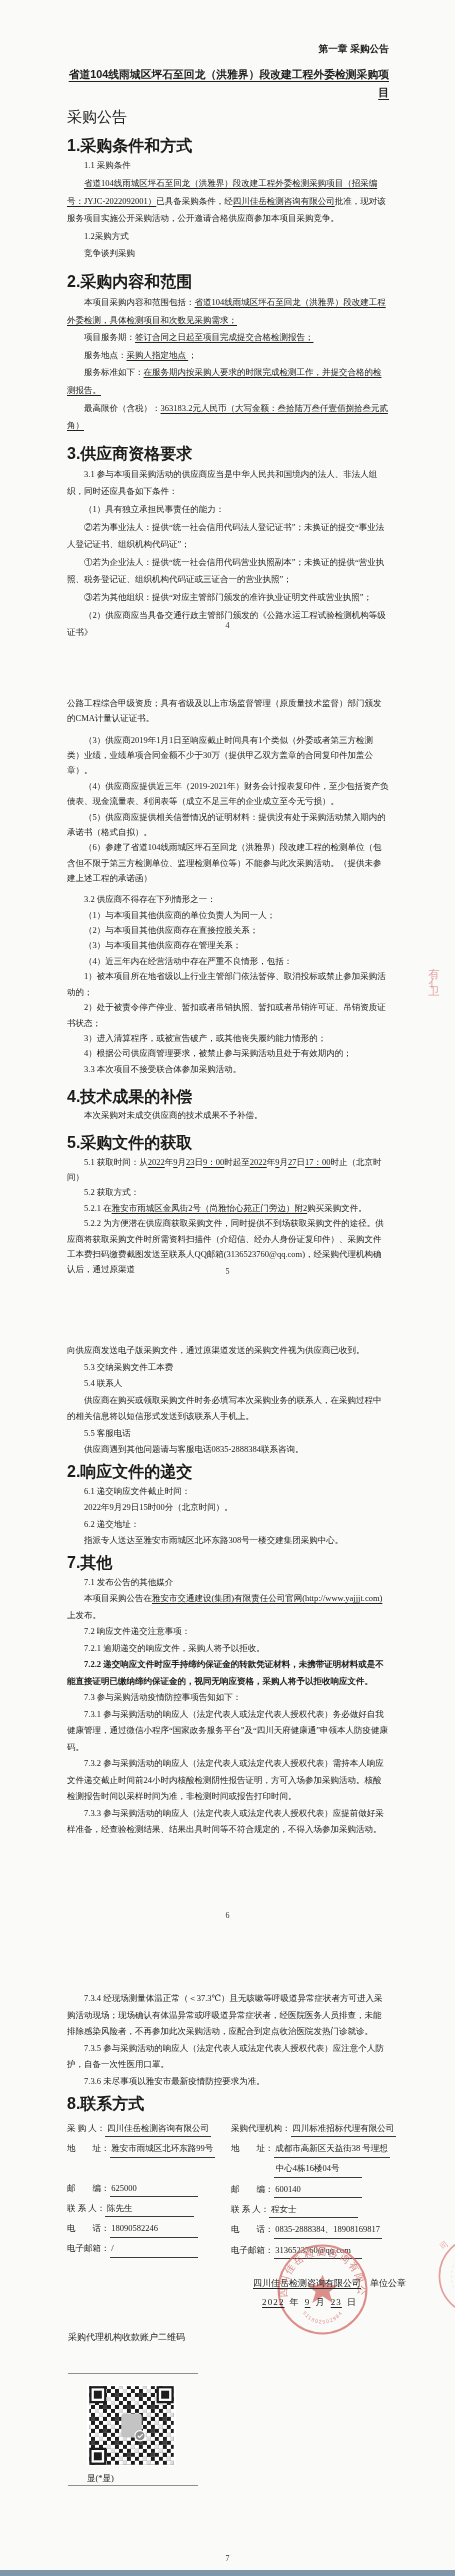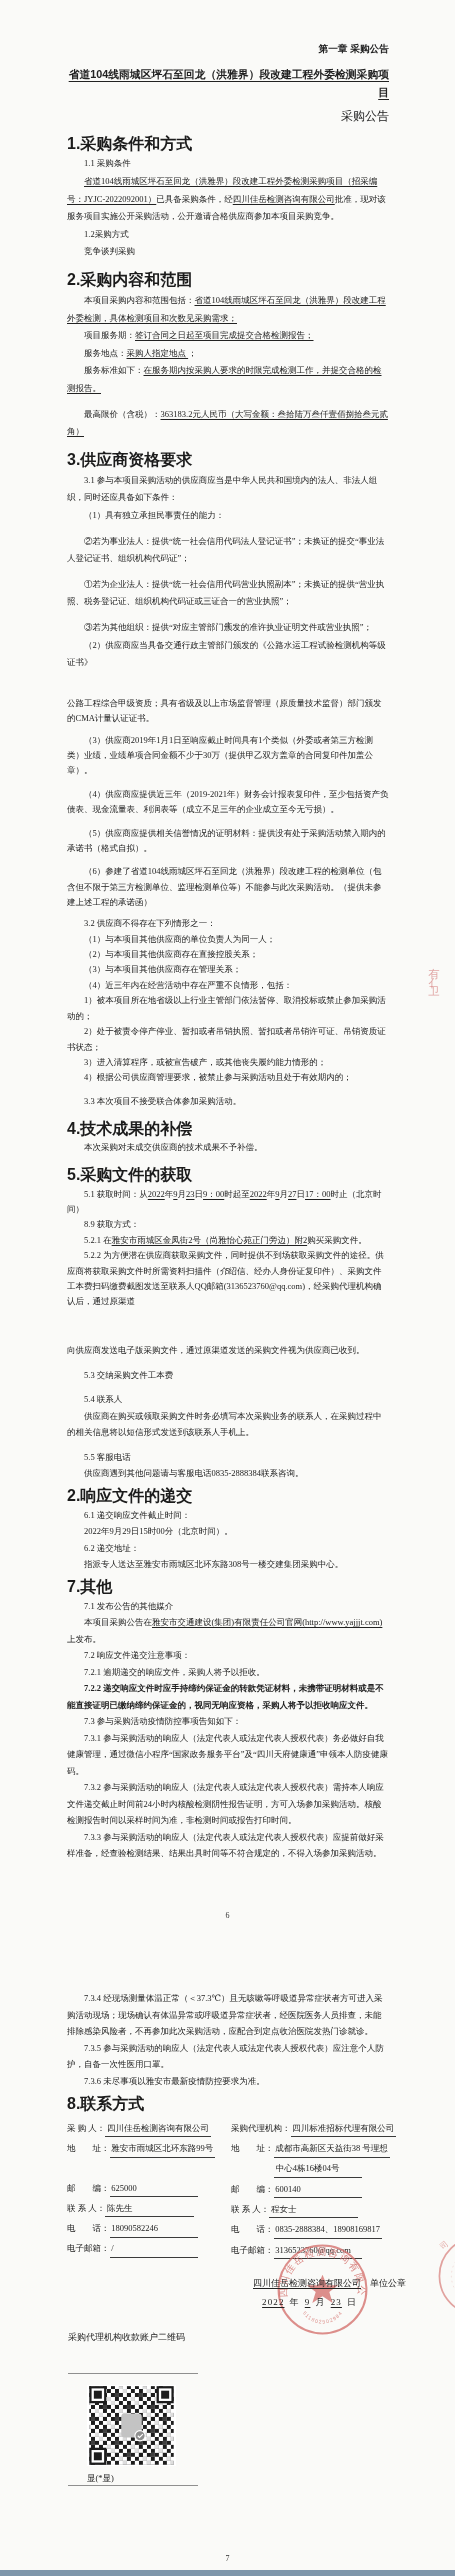"采购公告" .subtitle { font-size: 12px -> 15px; text-align: right -> left }
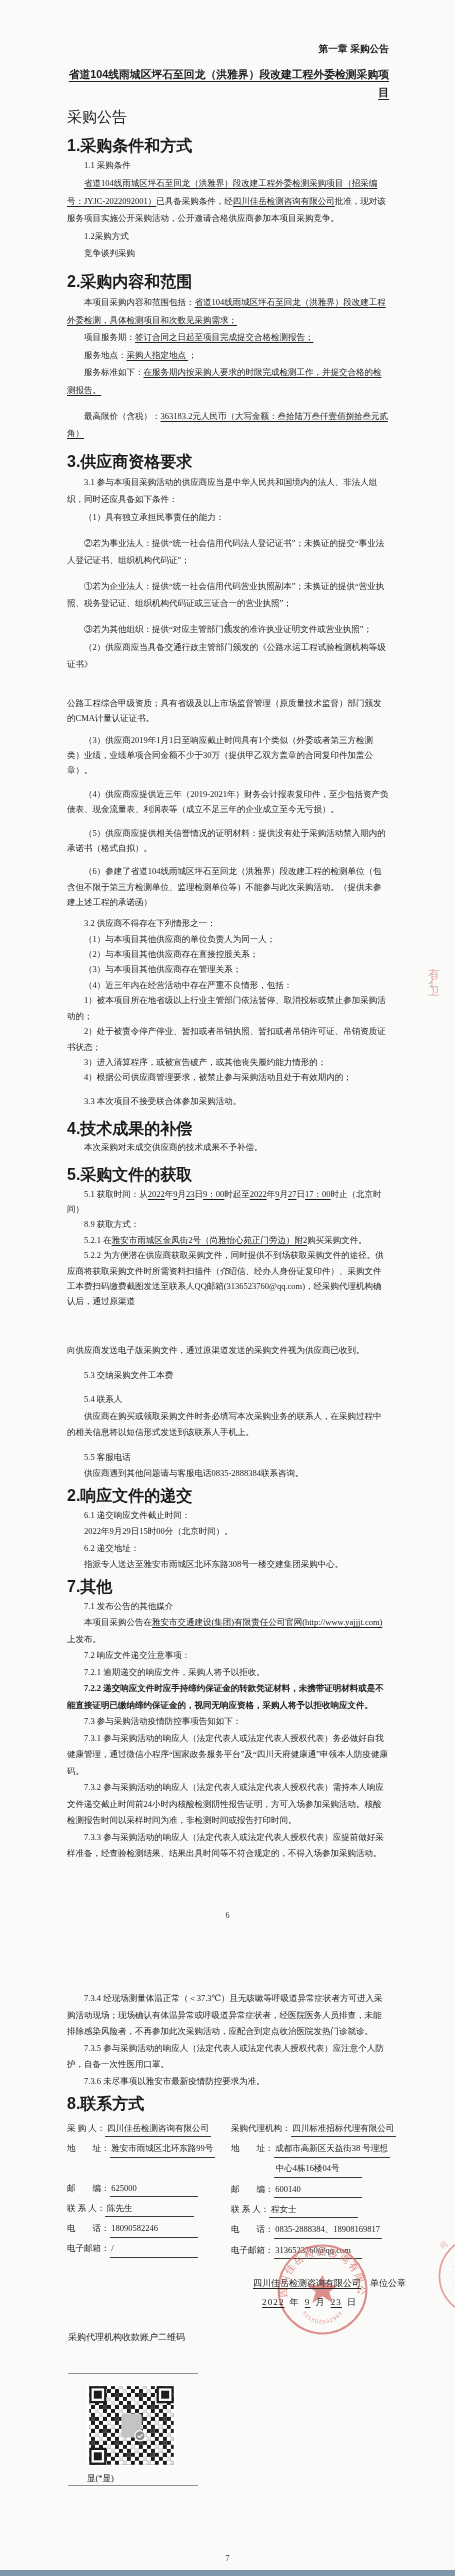"最高限价（含税）：363183.2元人民币（大写金额：叁拾陆万叁仟壹佰捌拾叁元贰" .mt6 { margin-top: 8px -> 0 }
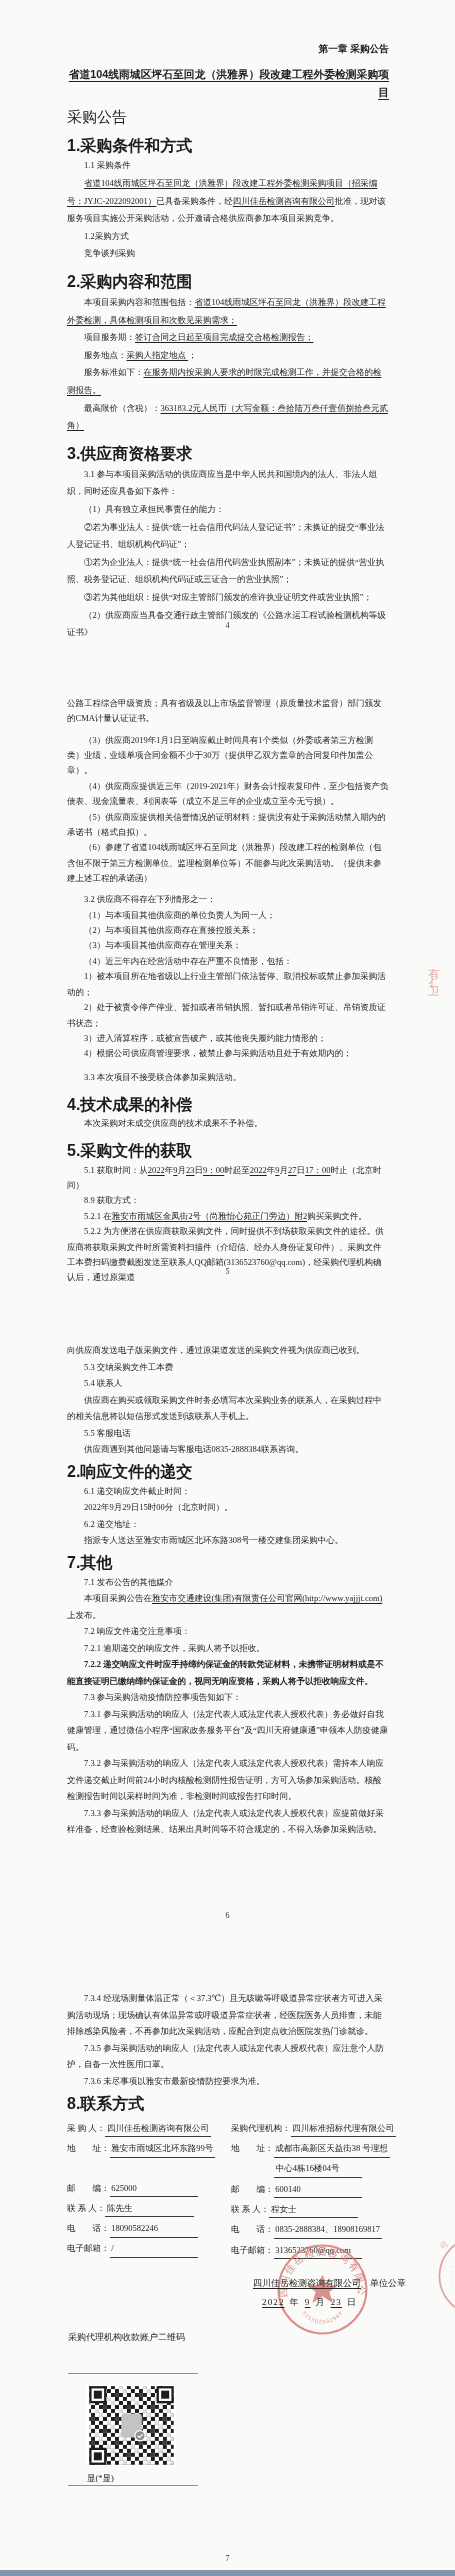"3.3 本次项目不接受联合体参加采购活动。" .mt14 { margin-top: 8px -> none }
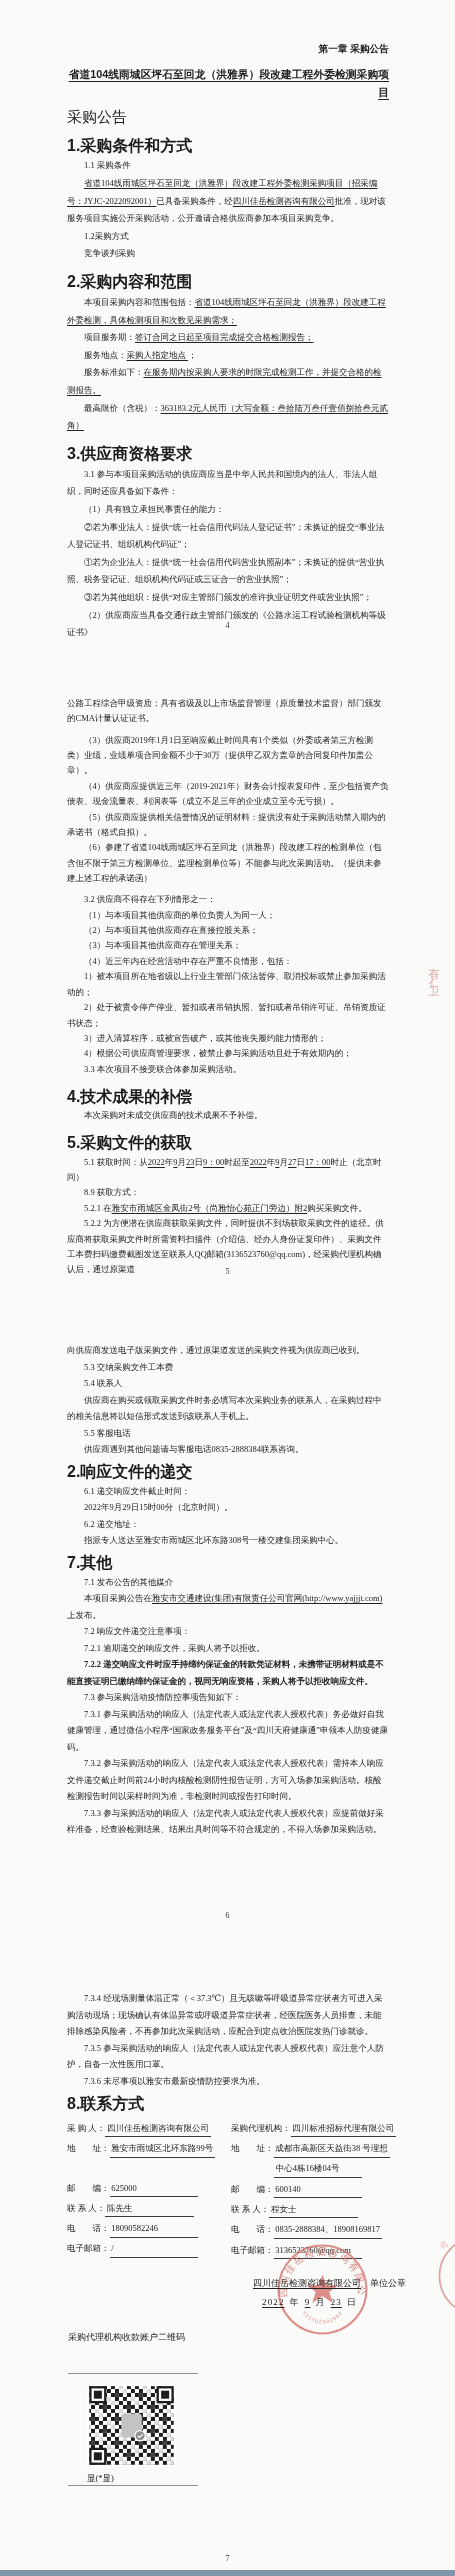"8.9 获取方式：" p.b { text: 8.9 -> 5.2 }
